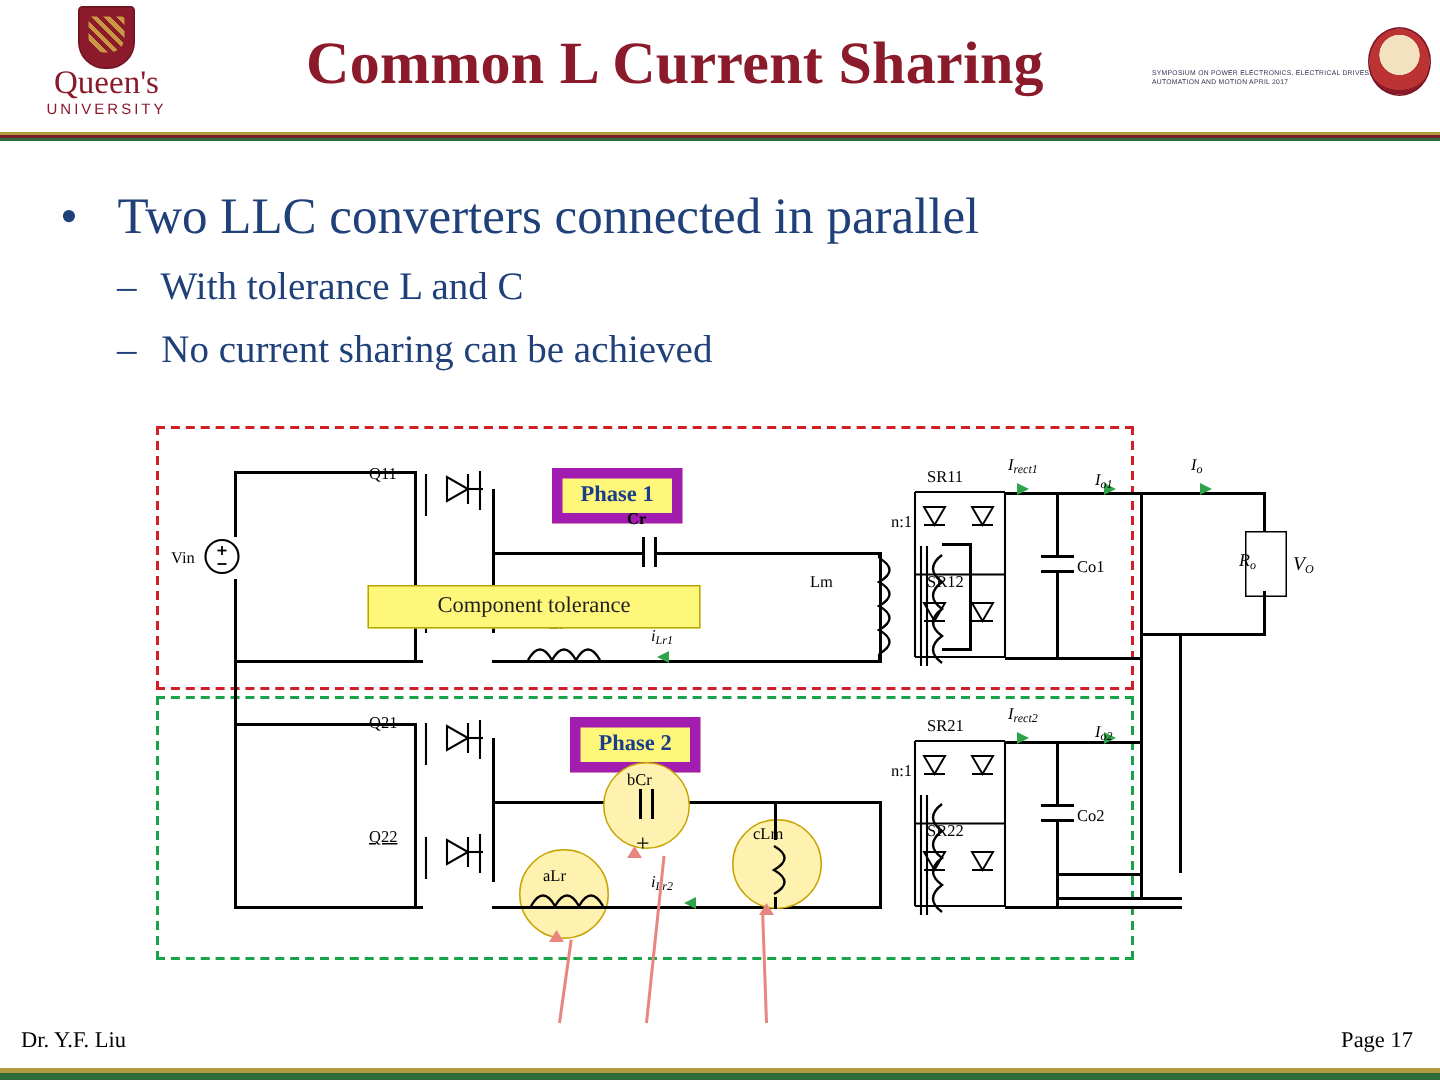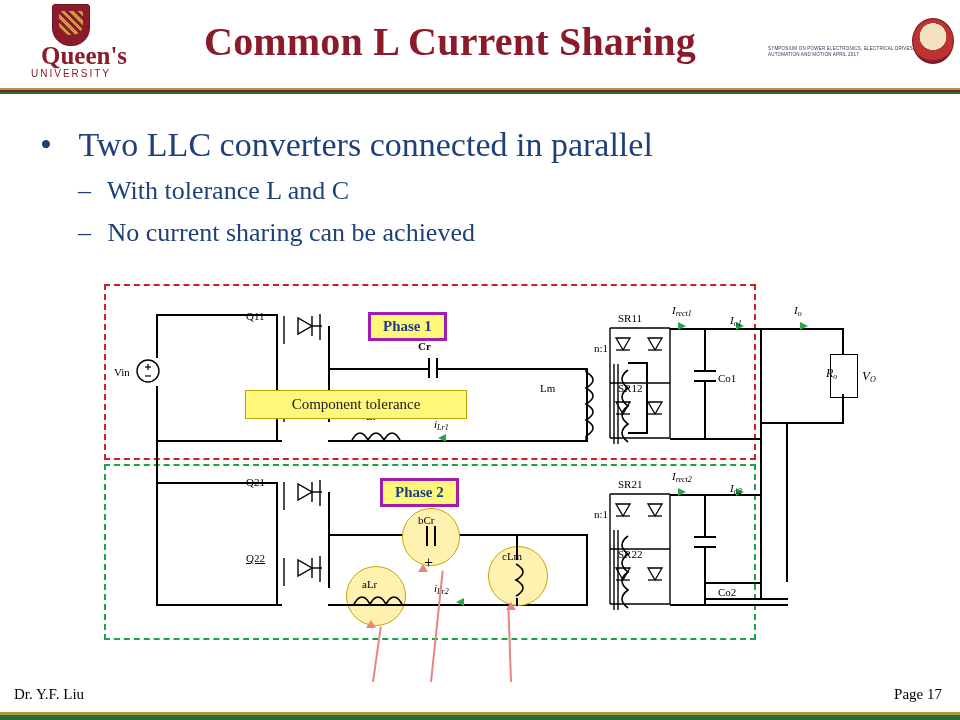"Queen's" .queens .qname { font-size: 25px -> 22px; font-weight: bold -> normal; left: 13px -> 0 }
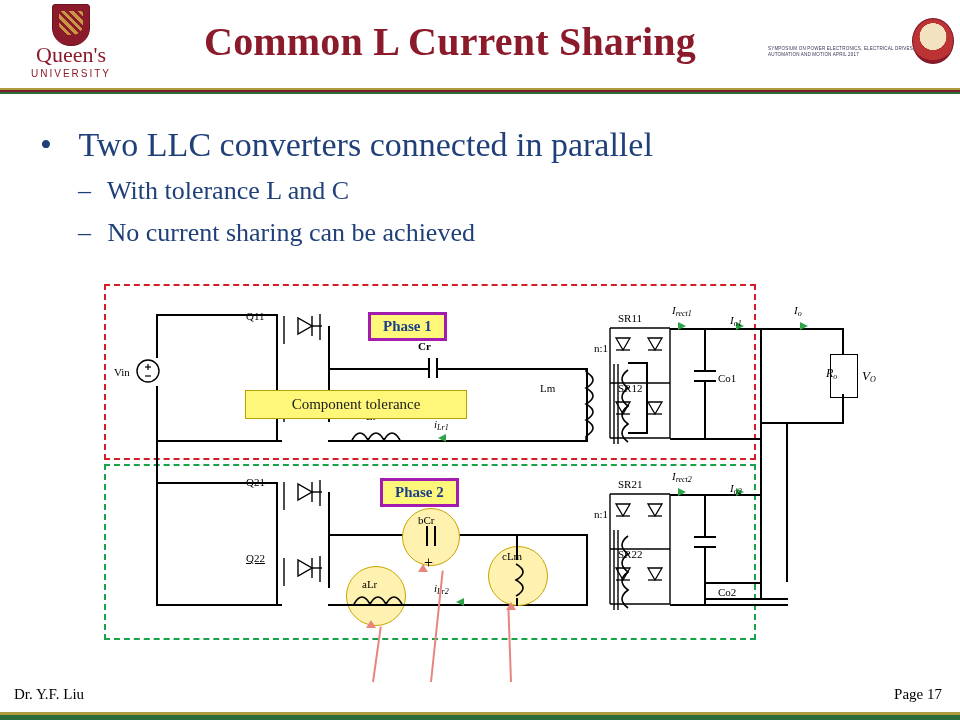"Phase 1" .phase-lbl { border: 3px solid #a21caf -> 7px solid #a21caf }
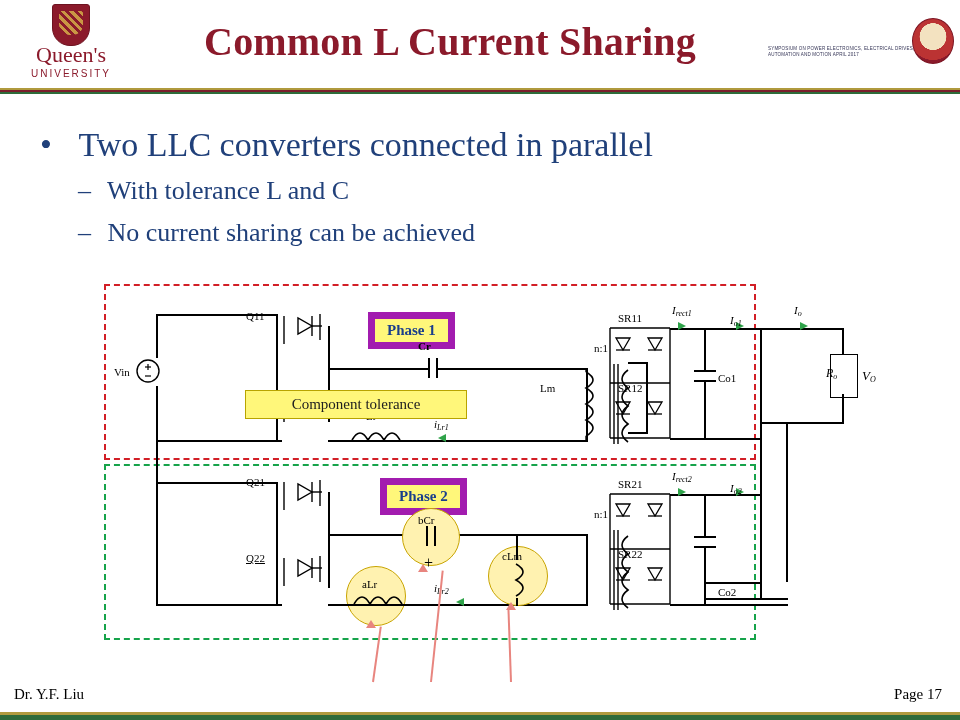"Co2" div.lbl { margin-top: 48px -> none }
